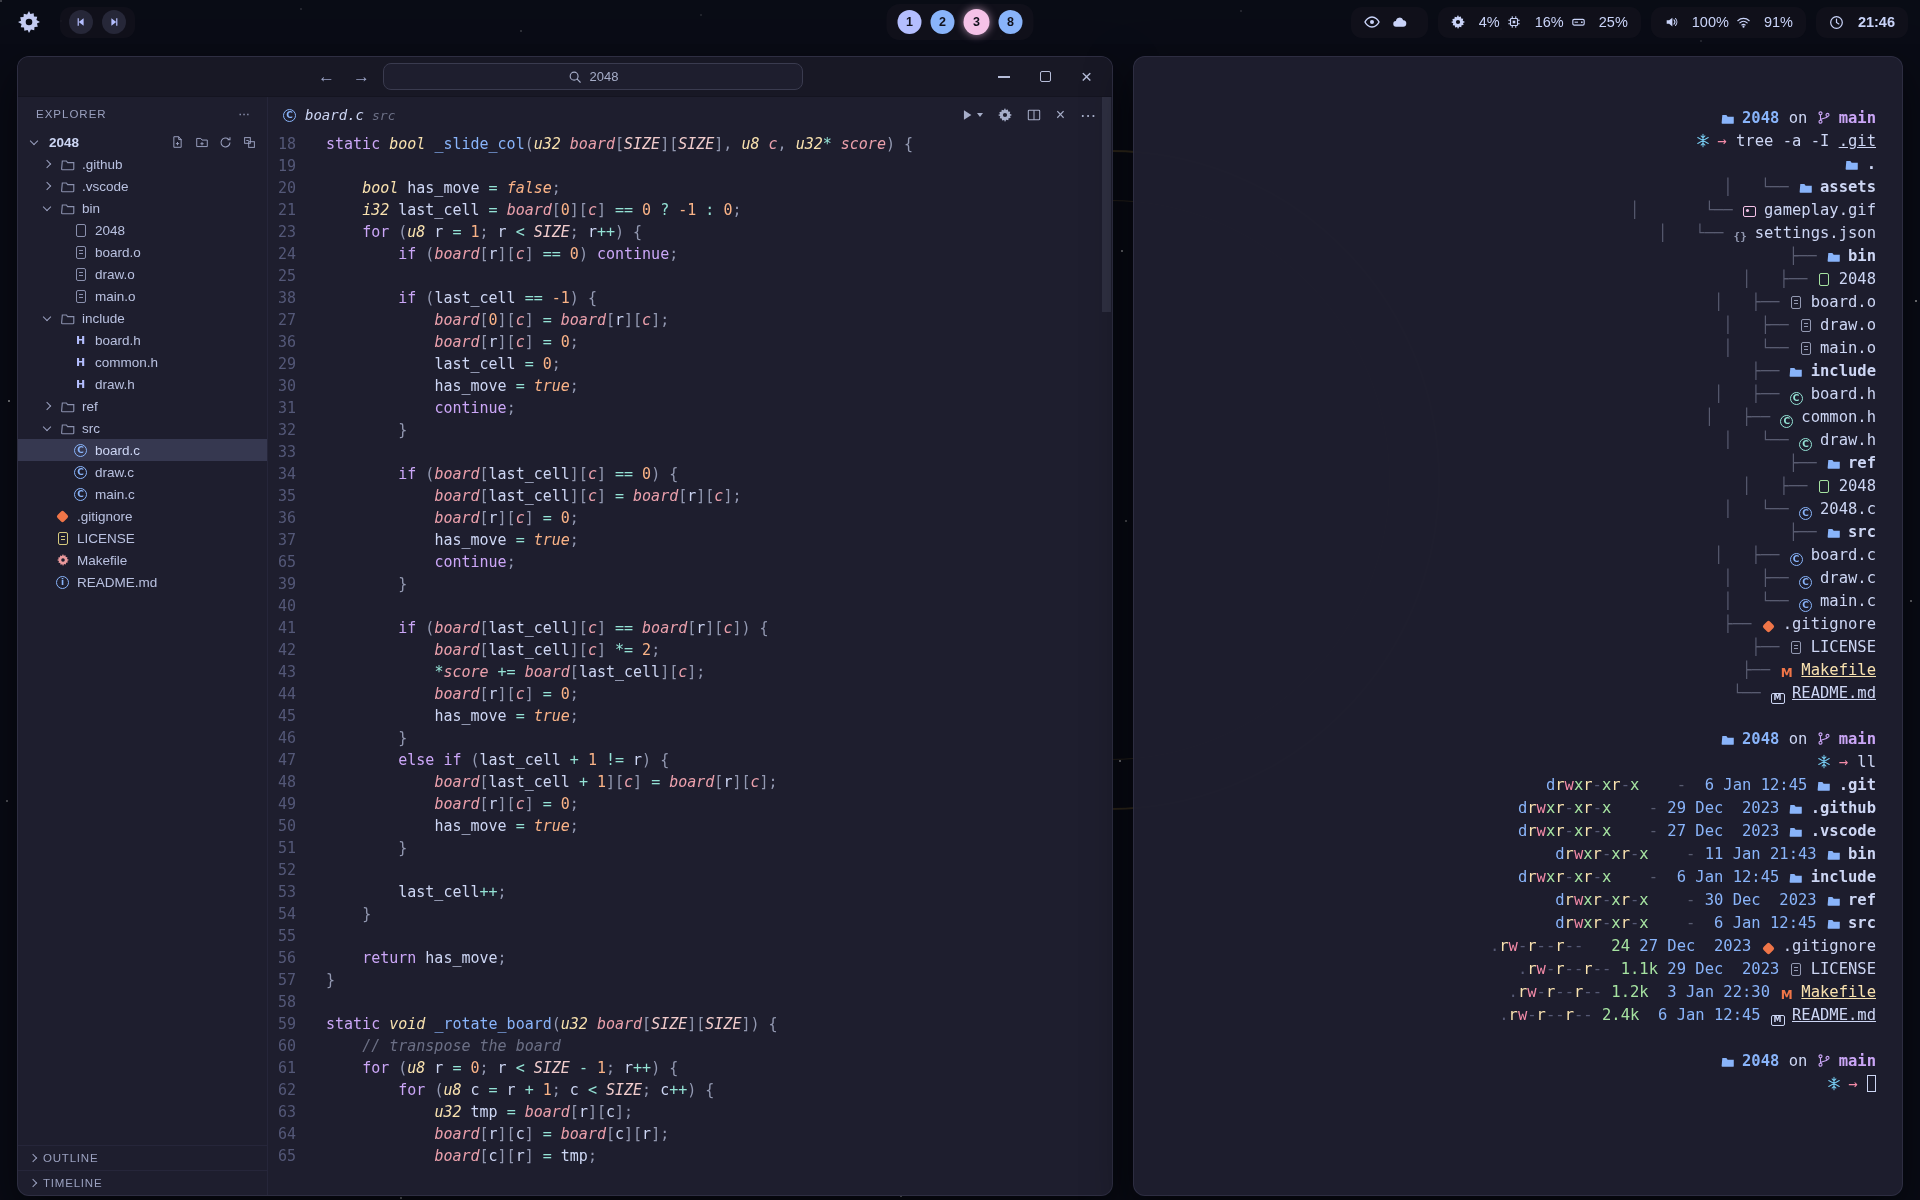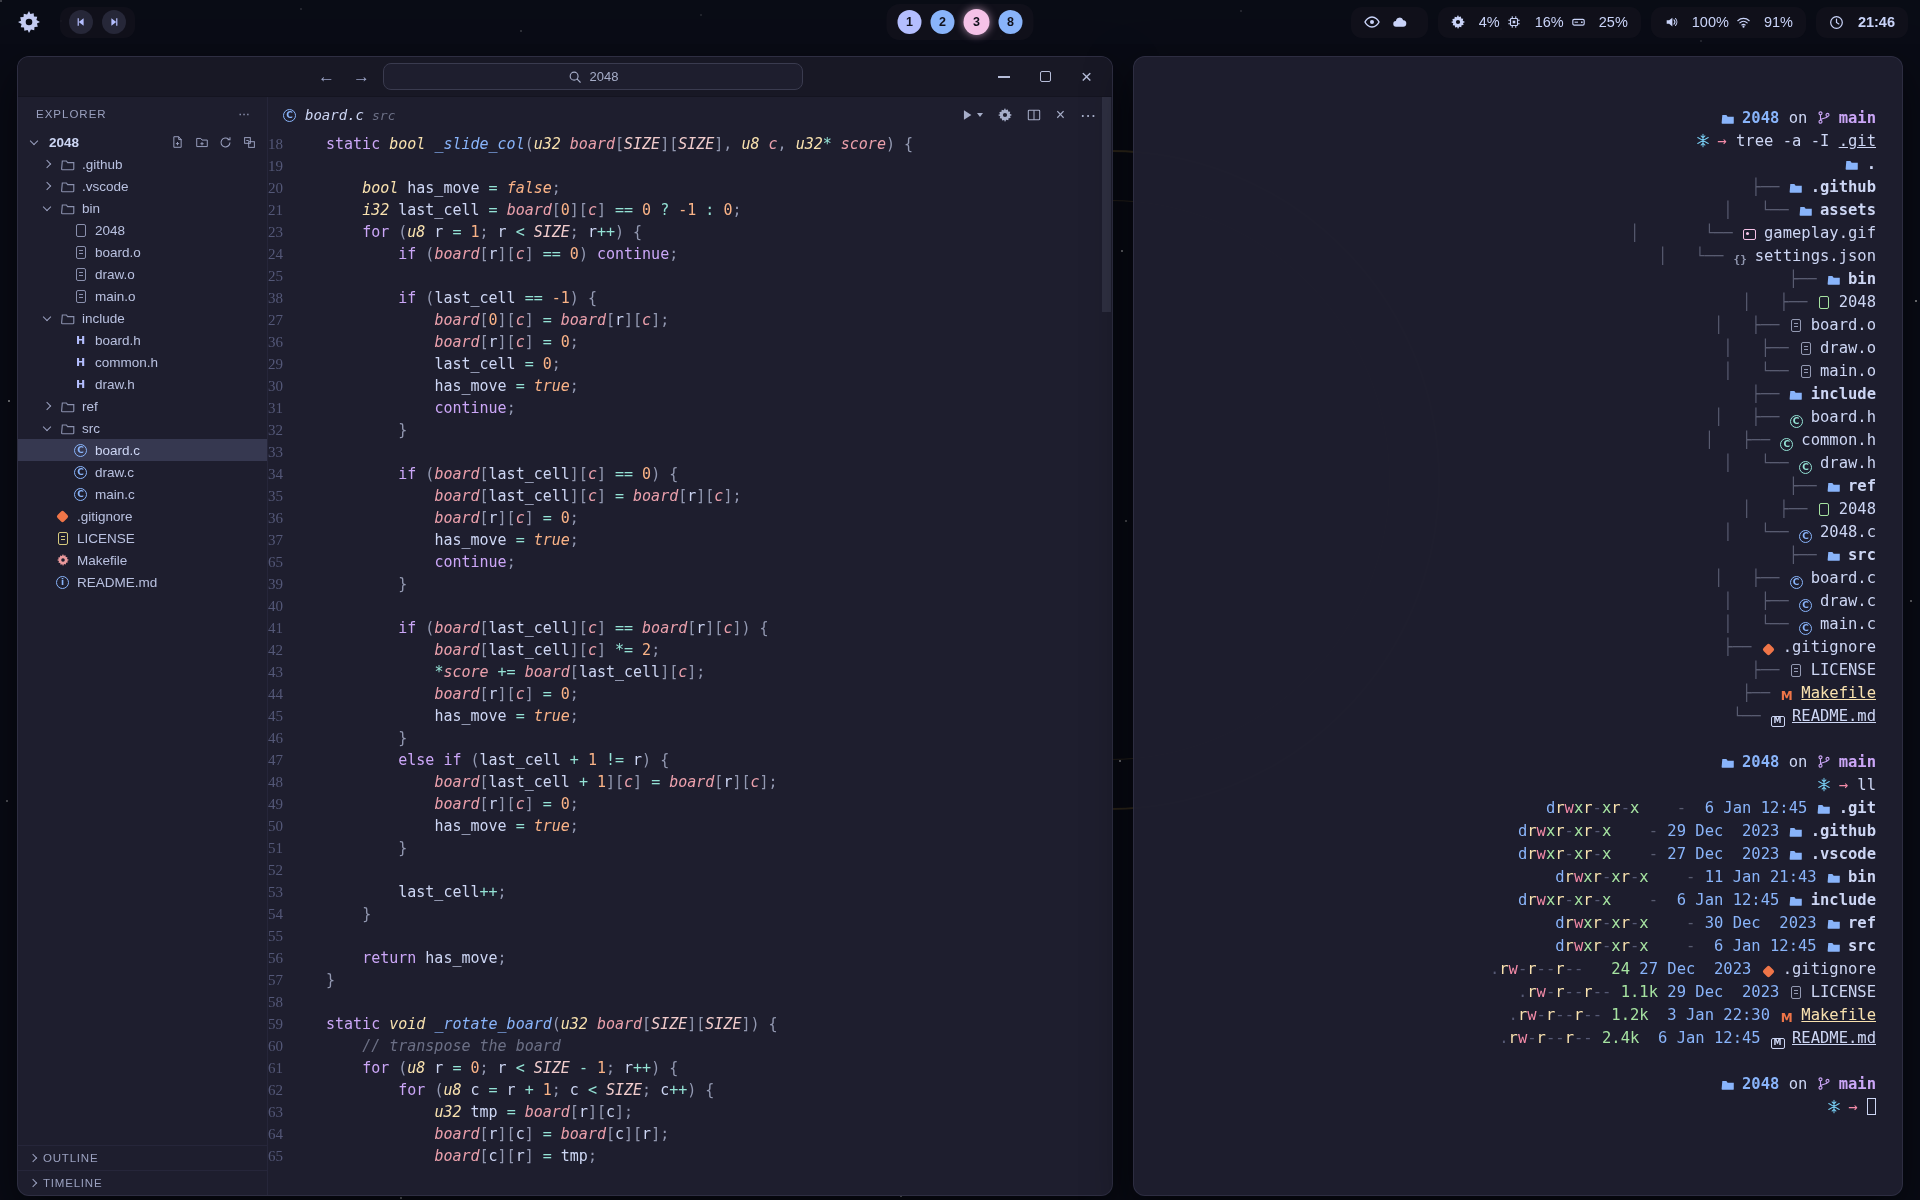"18" .ln { font-family: Liberation Serif, serif -> none; text-align: left -> center }
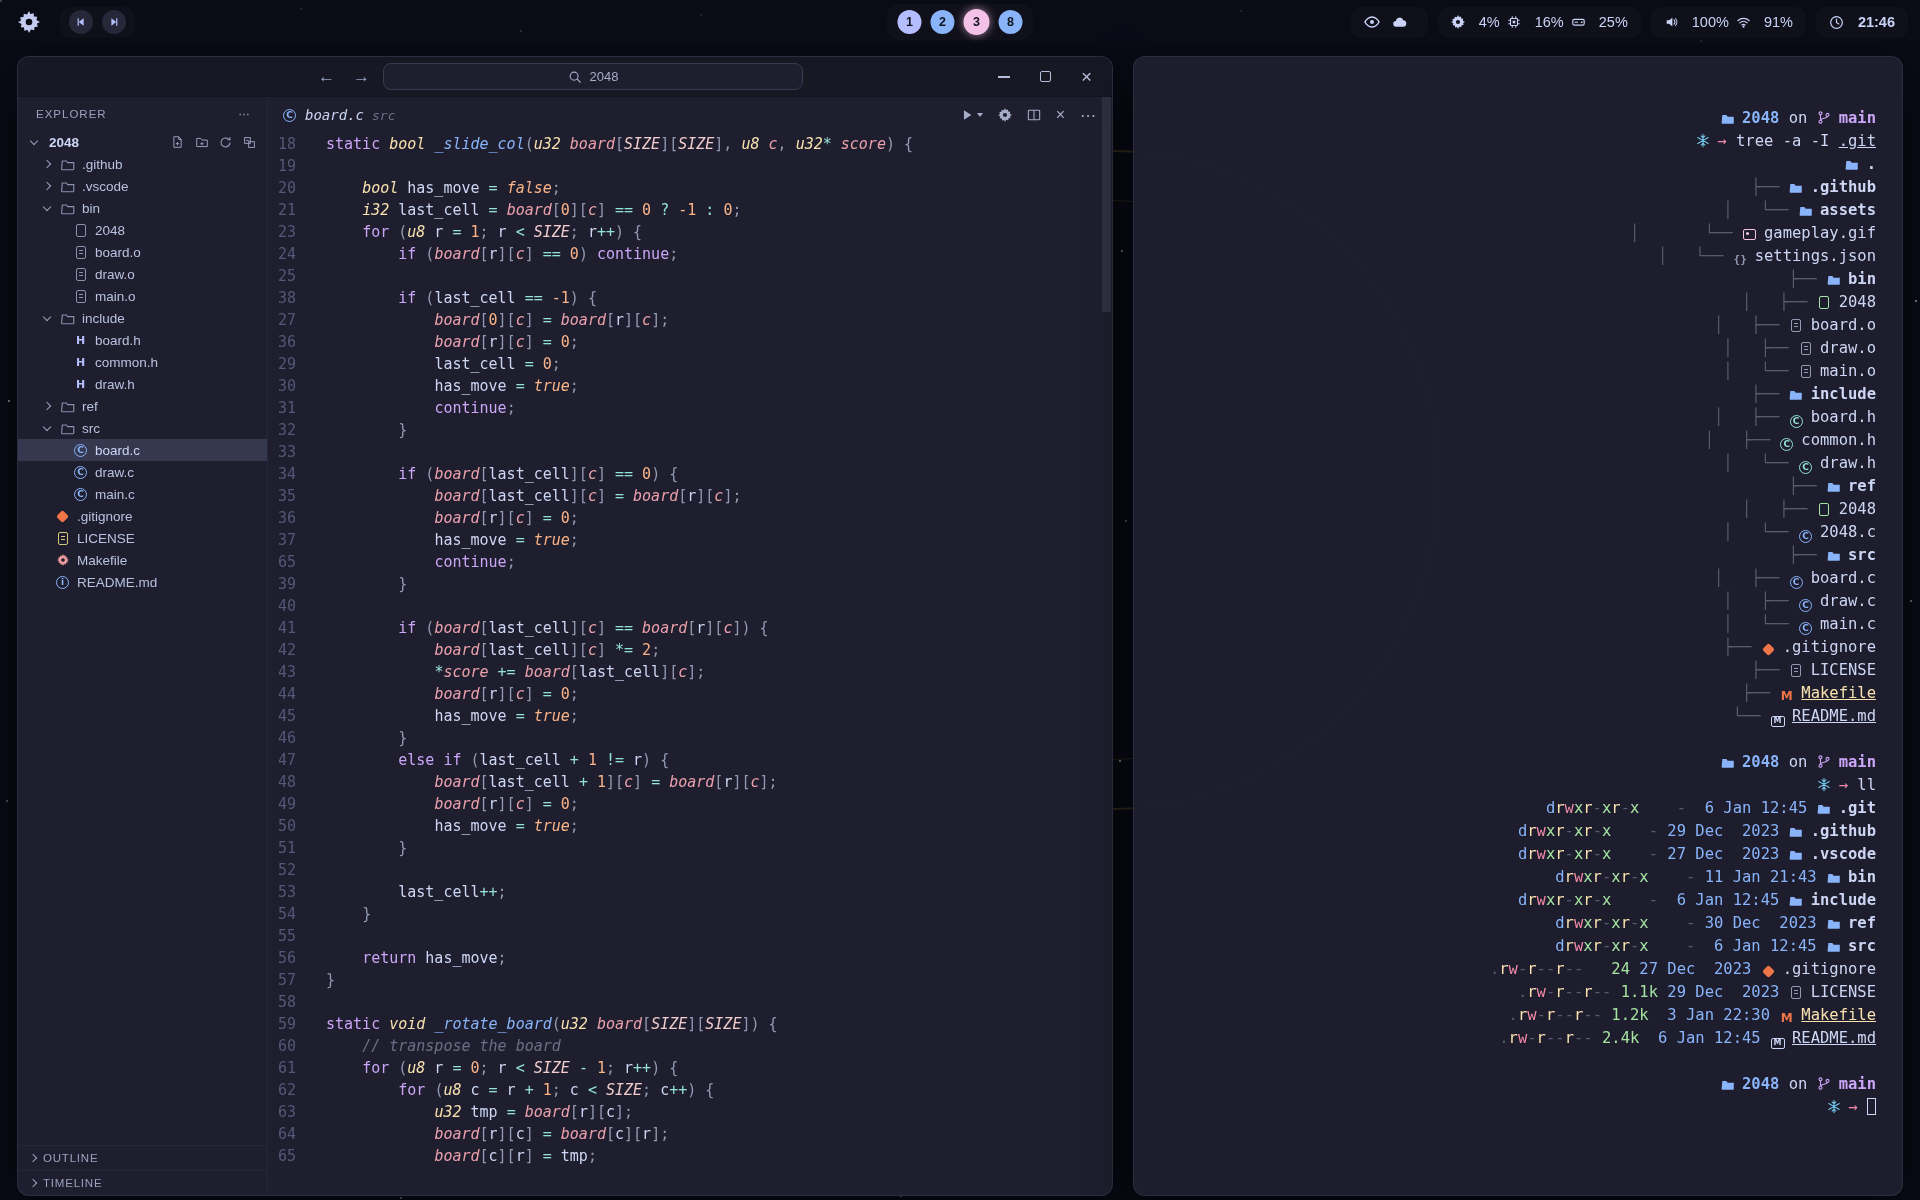"_slide_col" .tk-f { font-style: italic -> none }
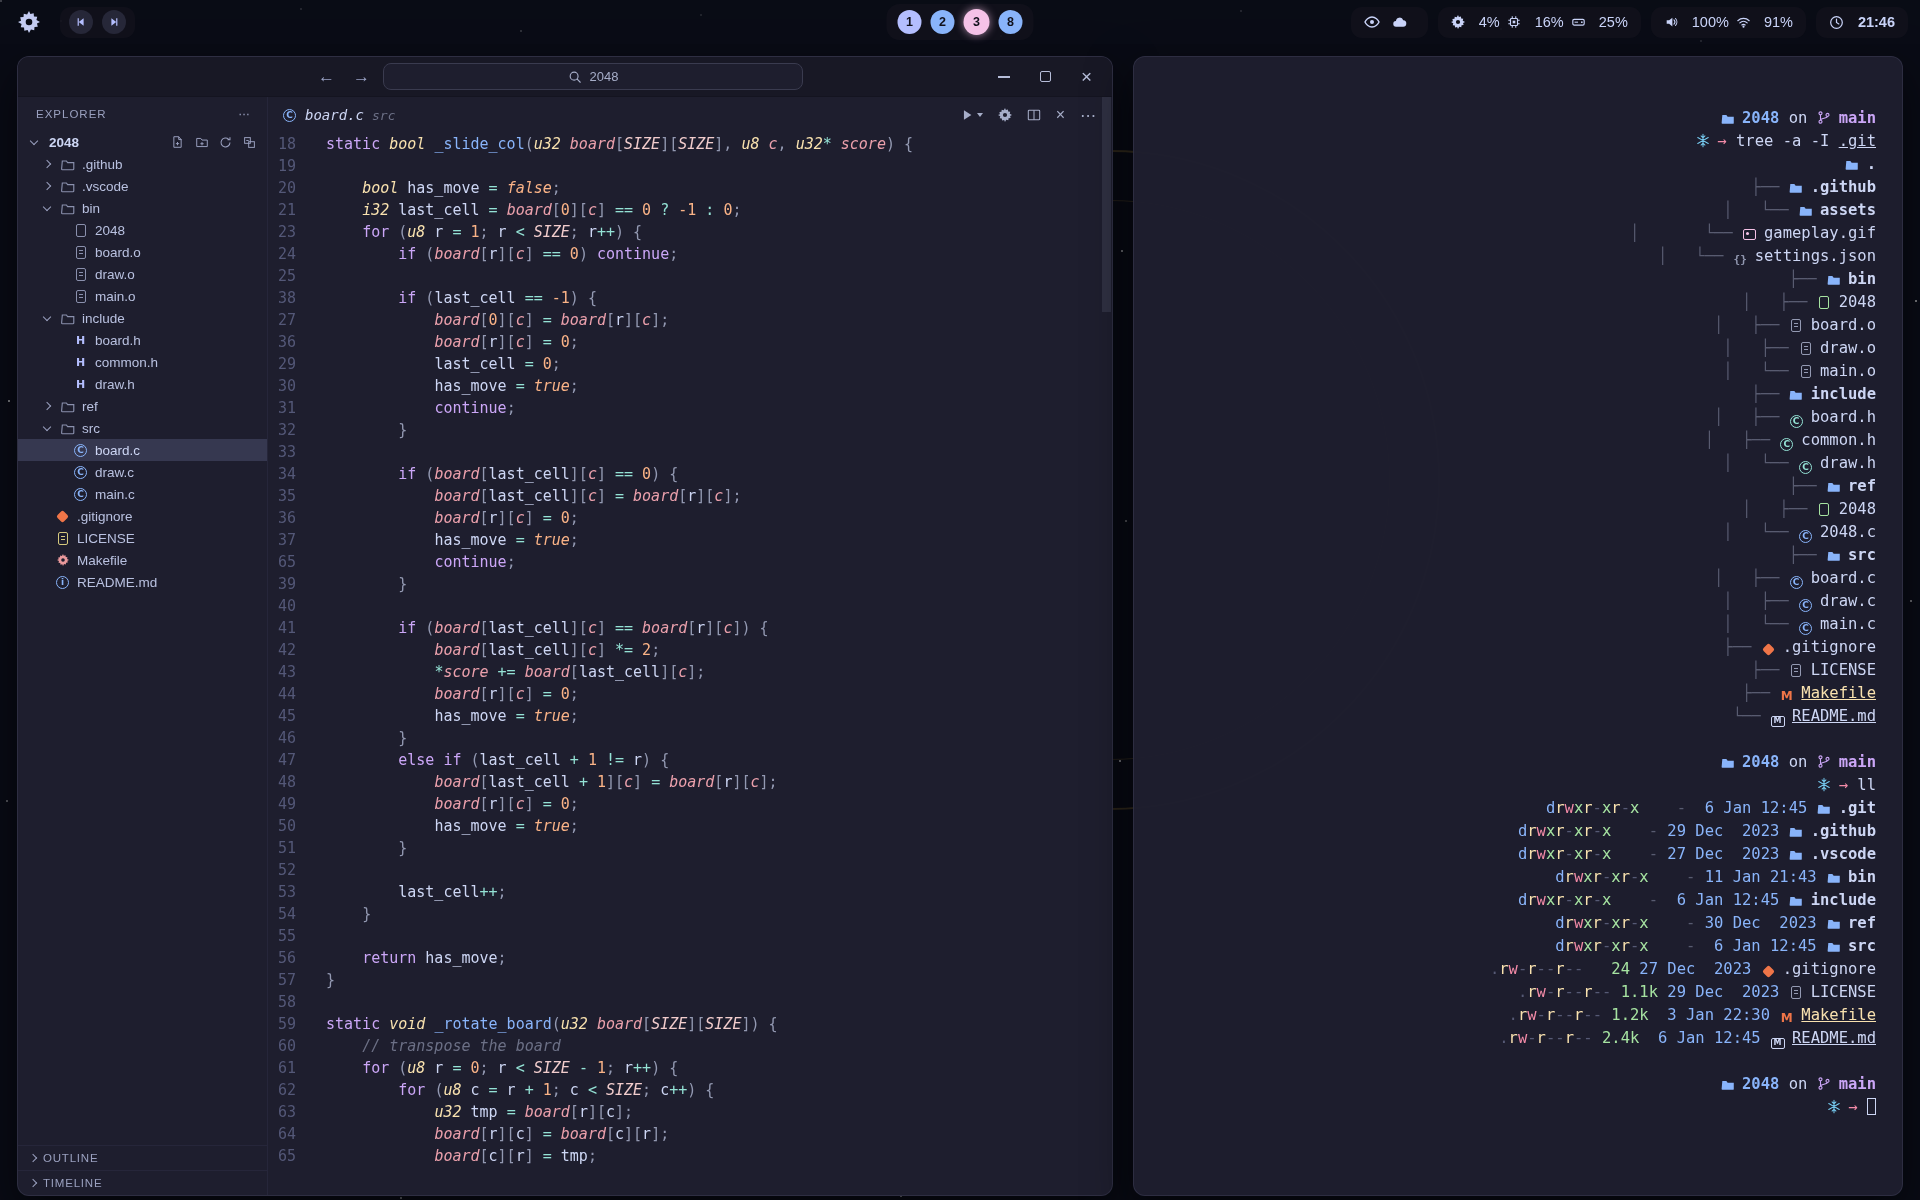"├── .github" div.tl { html: <div><span>├── </span><span><svg> <path></path> </svg></span><span>.github</span></div> -> none }
